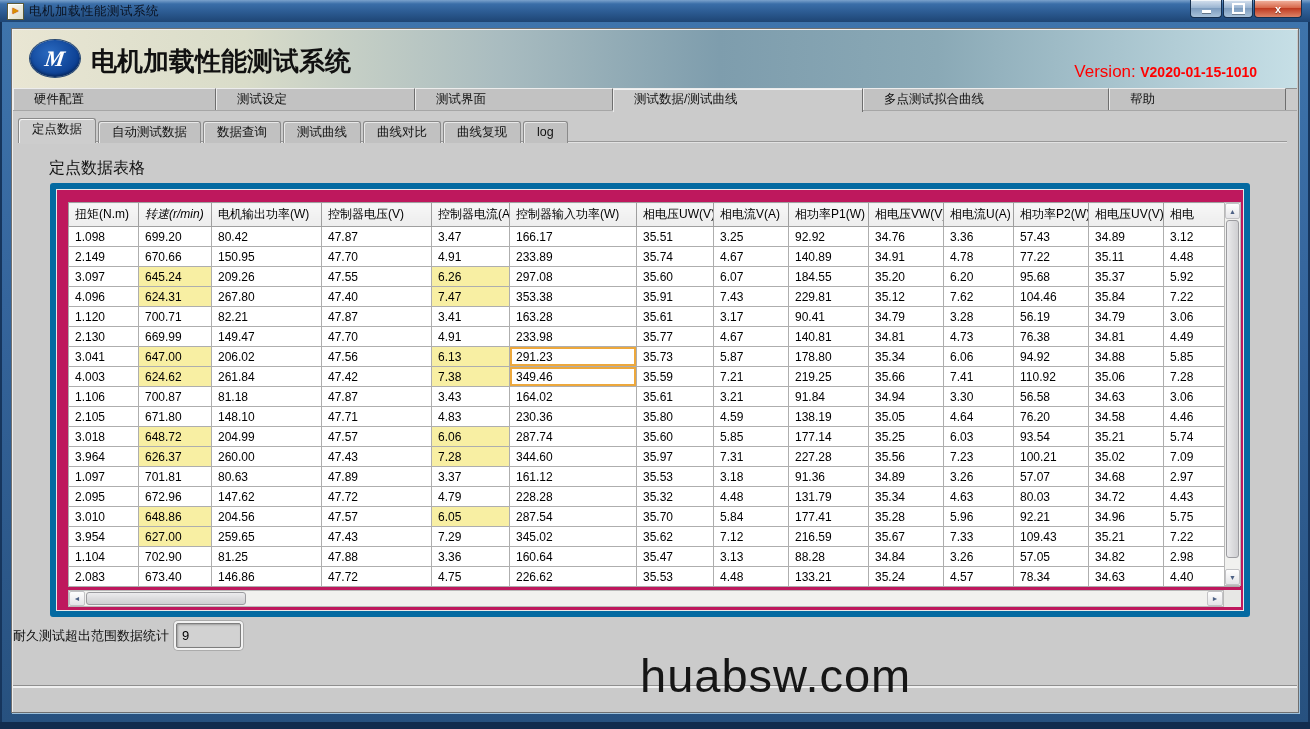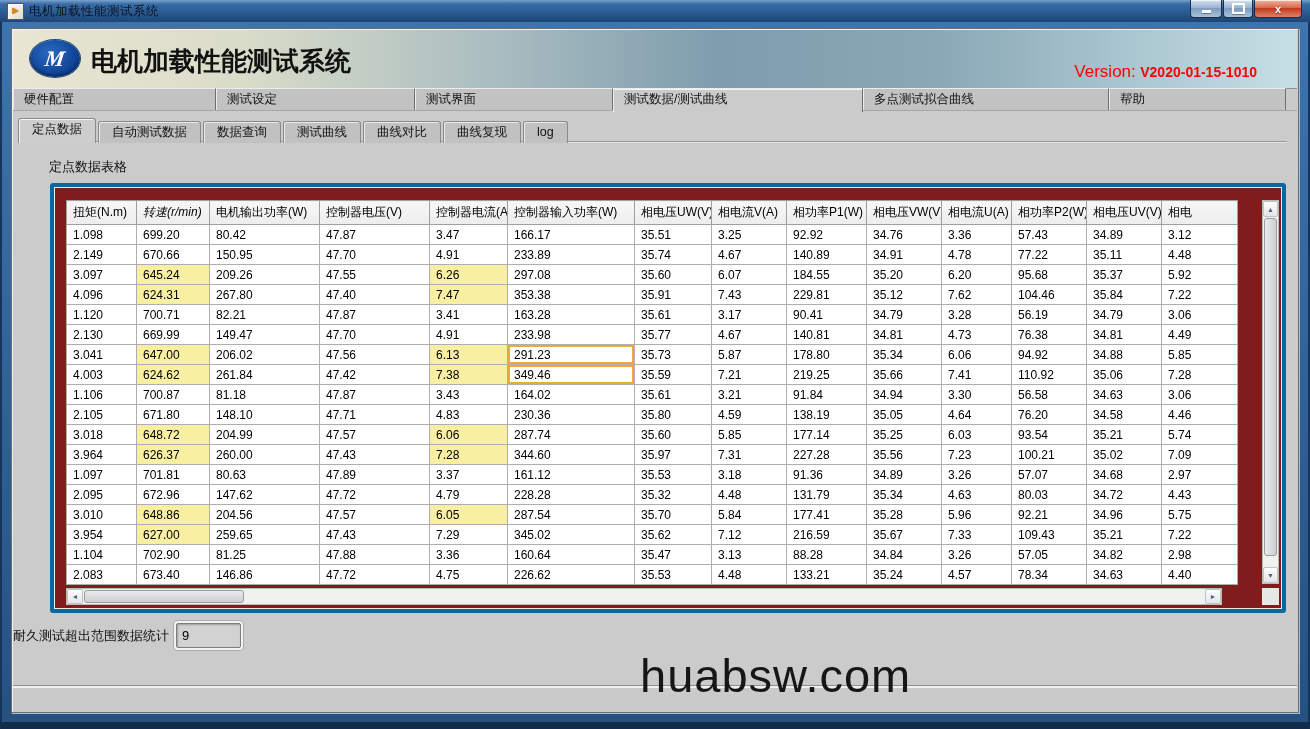"硬件配置" .mtab { padding-left: 10px -> 20px }
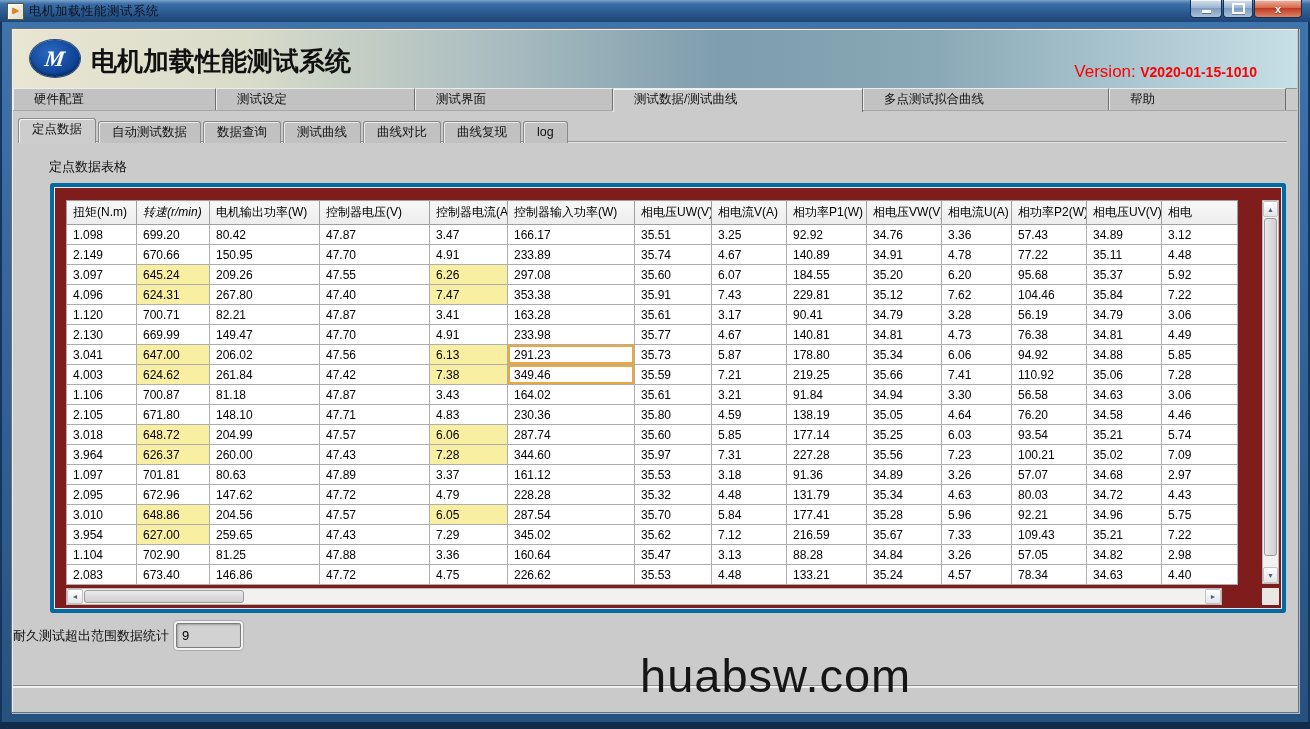"定点数据表格" .caption { font-size: 13px -> 16px }
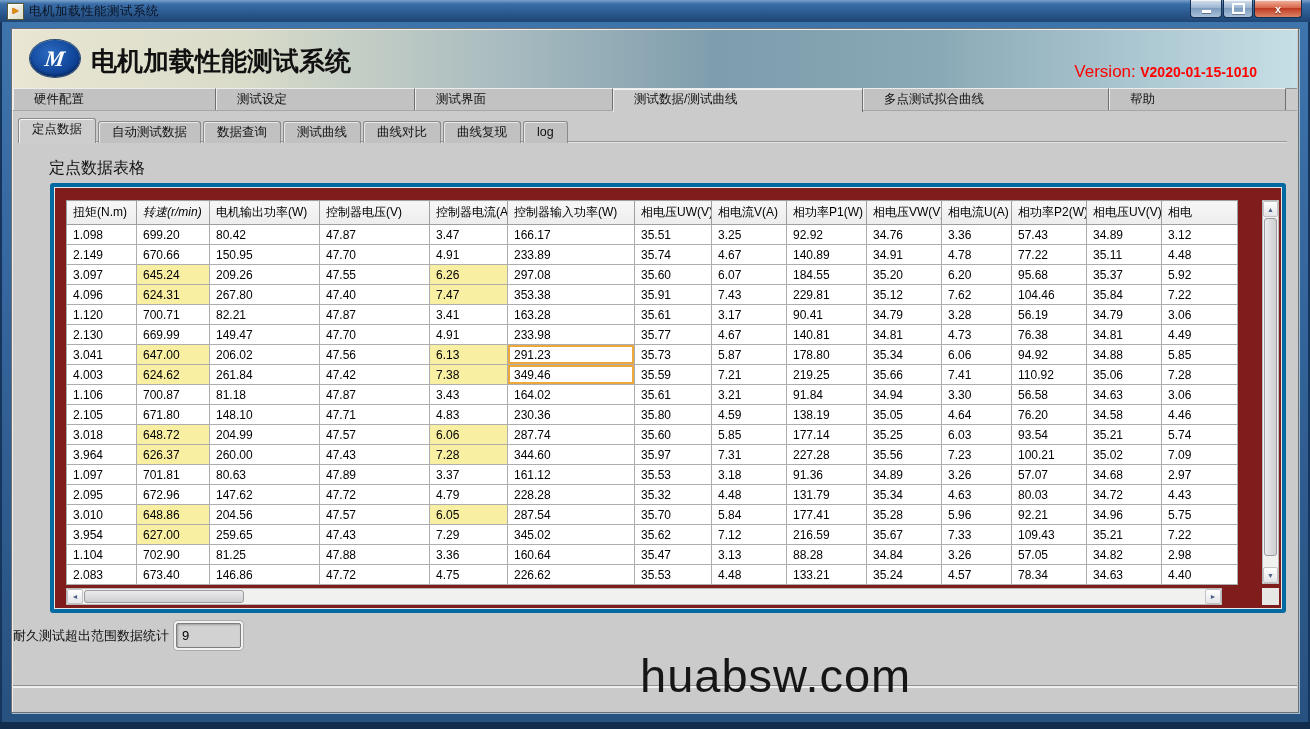"扭矩(N.m)" .table-box { background: #7f1d1d -> #be185d; border: 4px solid #0369a1 -> 6px solid #0369a1; padding-left: 40px -> none }
